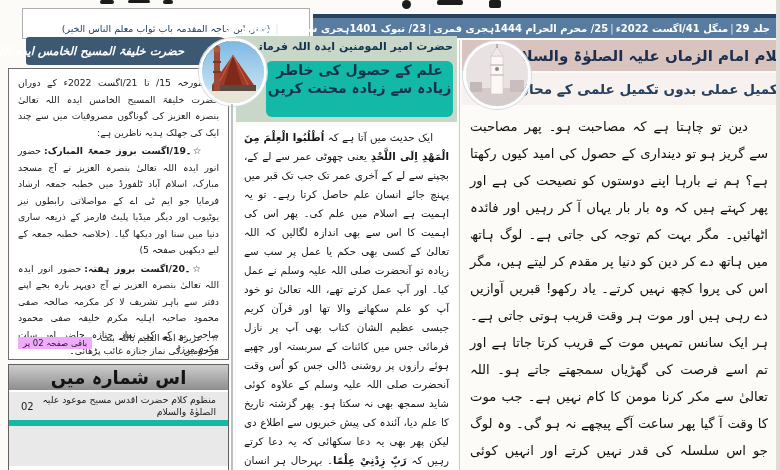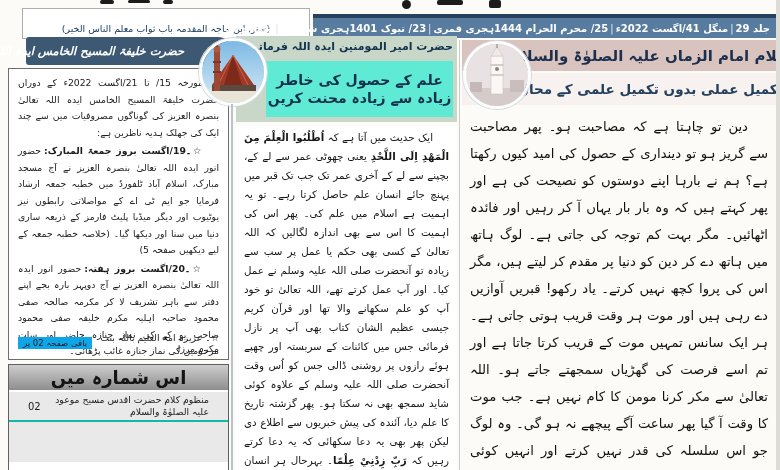"علم کے حصول کی خاطر" .mid-headline { background: #5eead4 -> #14b8a6; border-radius: 0 -> 6px; justify-content: center -> flex-start }
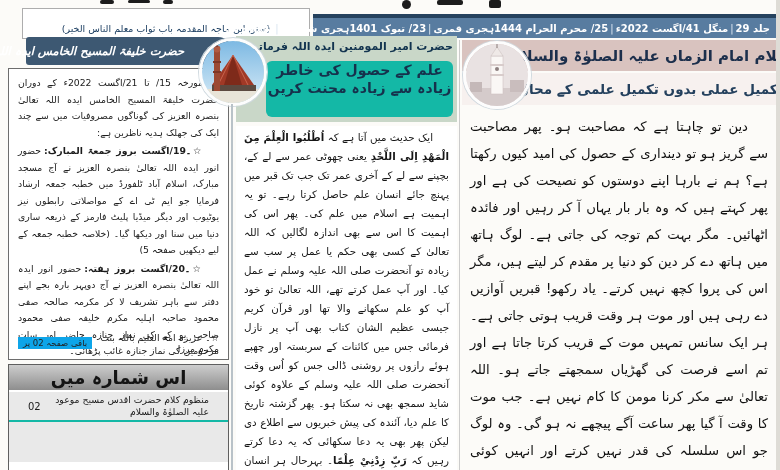"باقی صفحہ 02 پر" .cont-chip { background: #0ea5e9 -> #f0abfc }
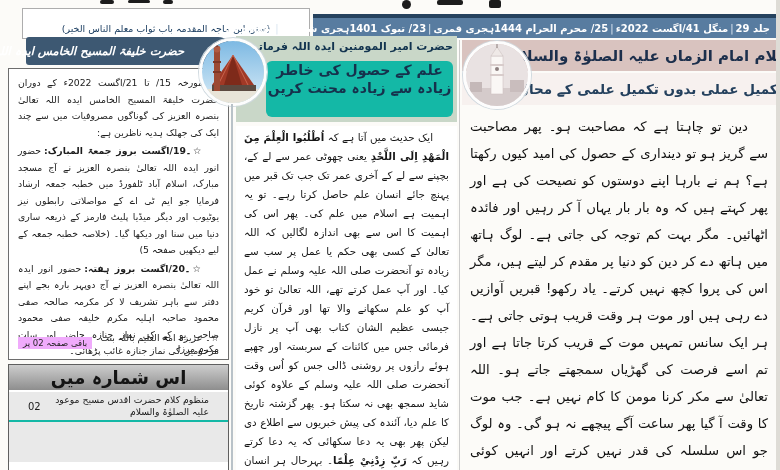"منظوم کلام حضرت اقدس مسیح" .toc-row { border-bottom: 2px solid #14b8a6 -> 6px solid #14b8a6; padding: 2px 19px -> 2px 12px }
